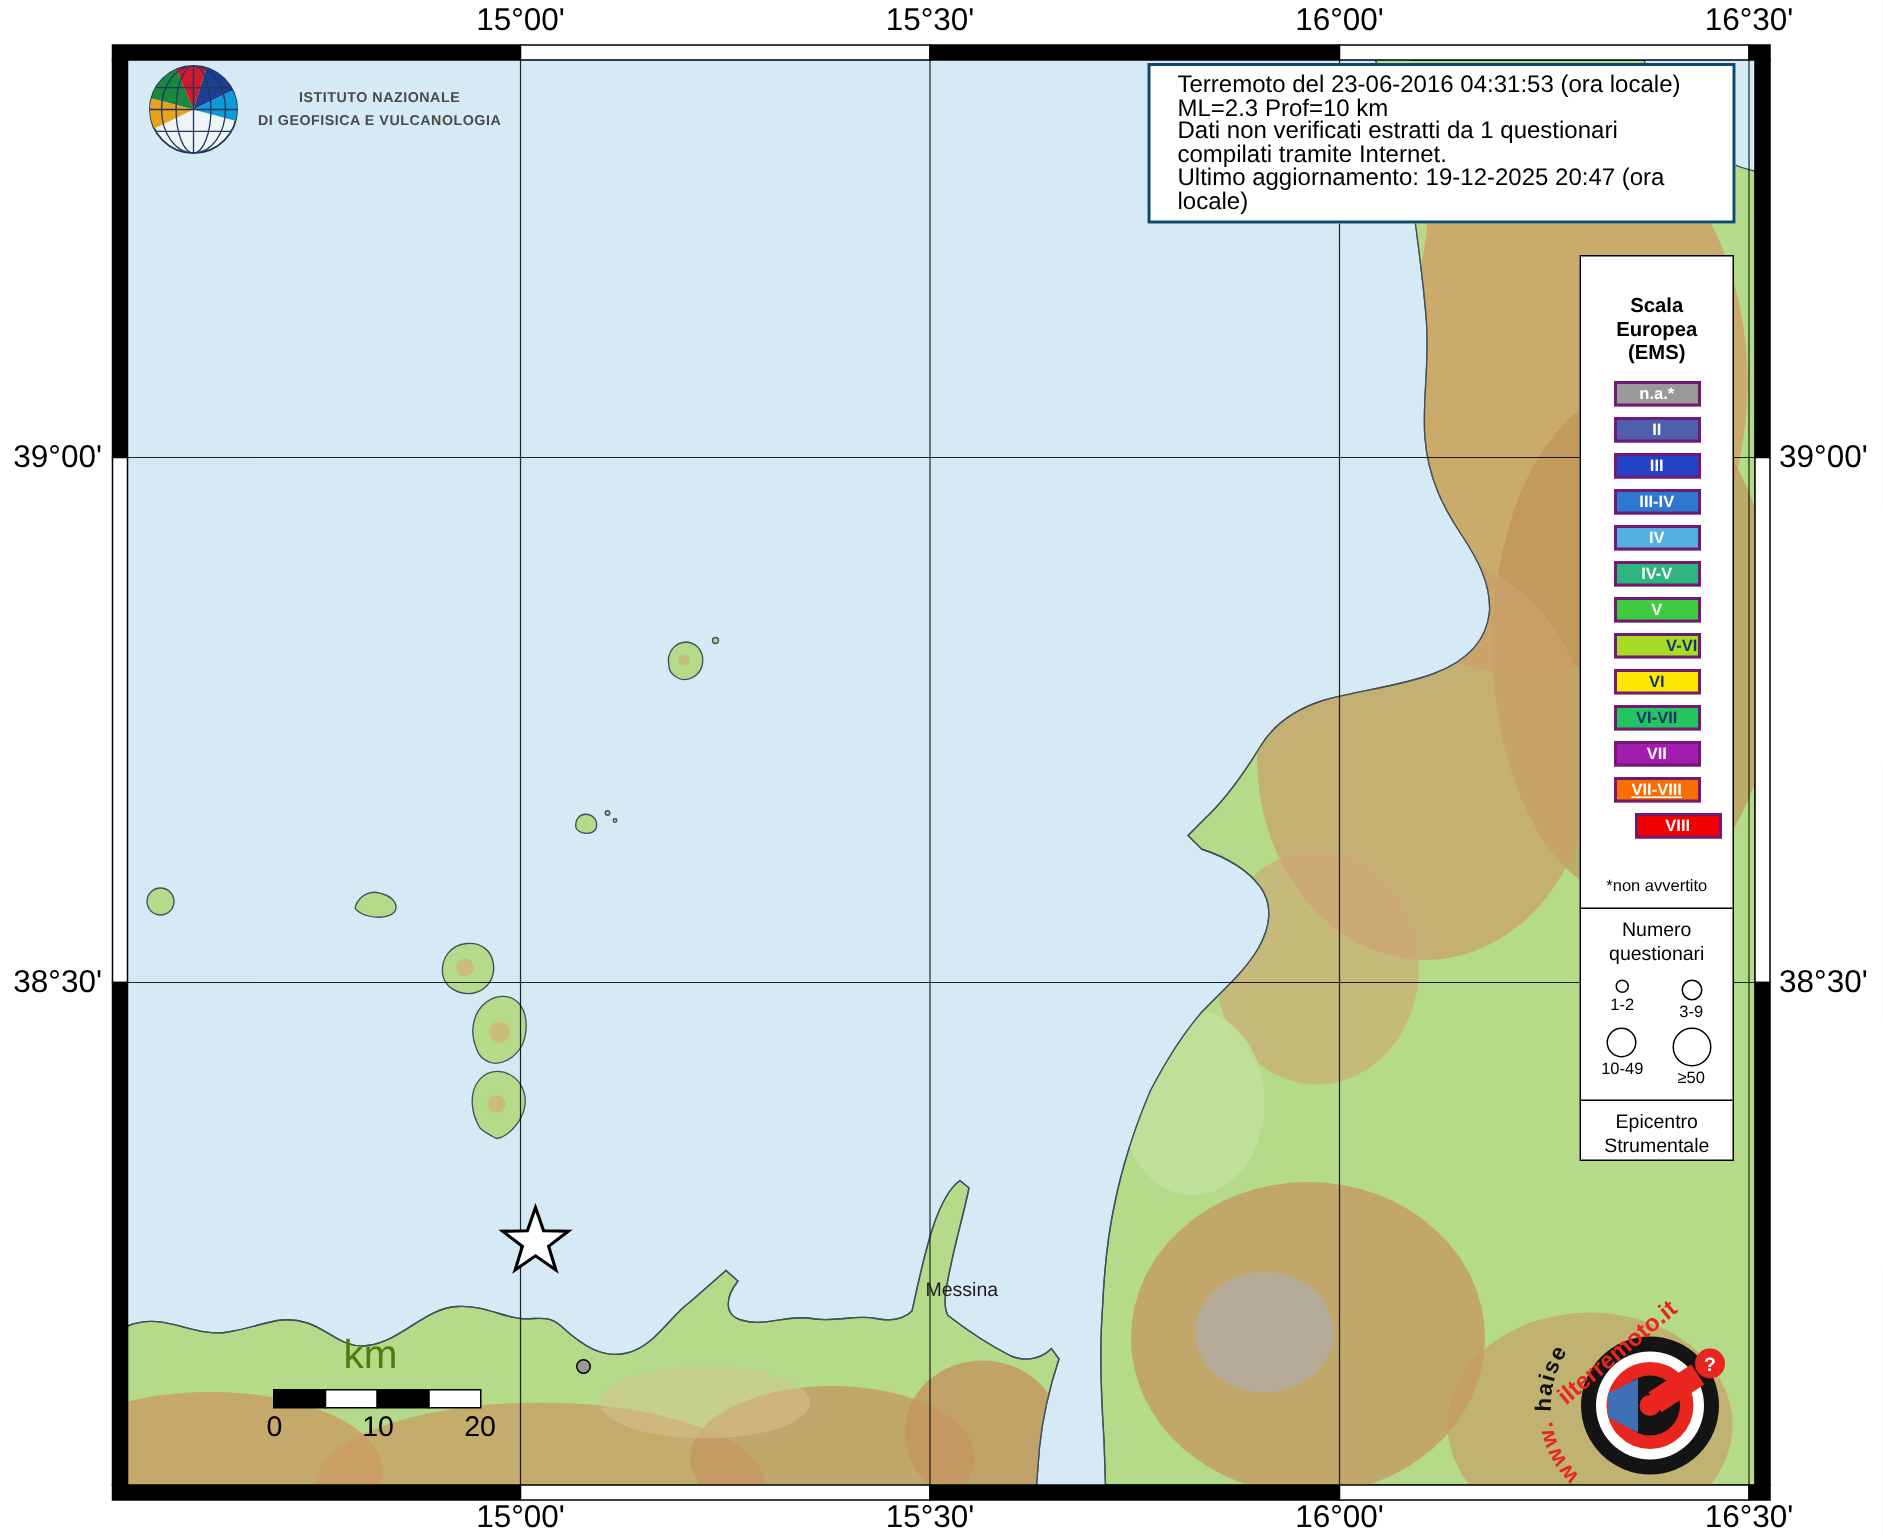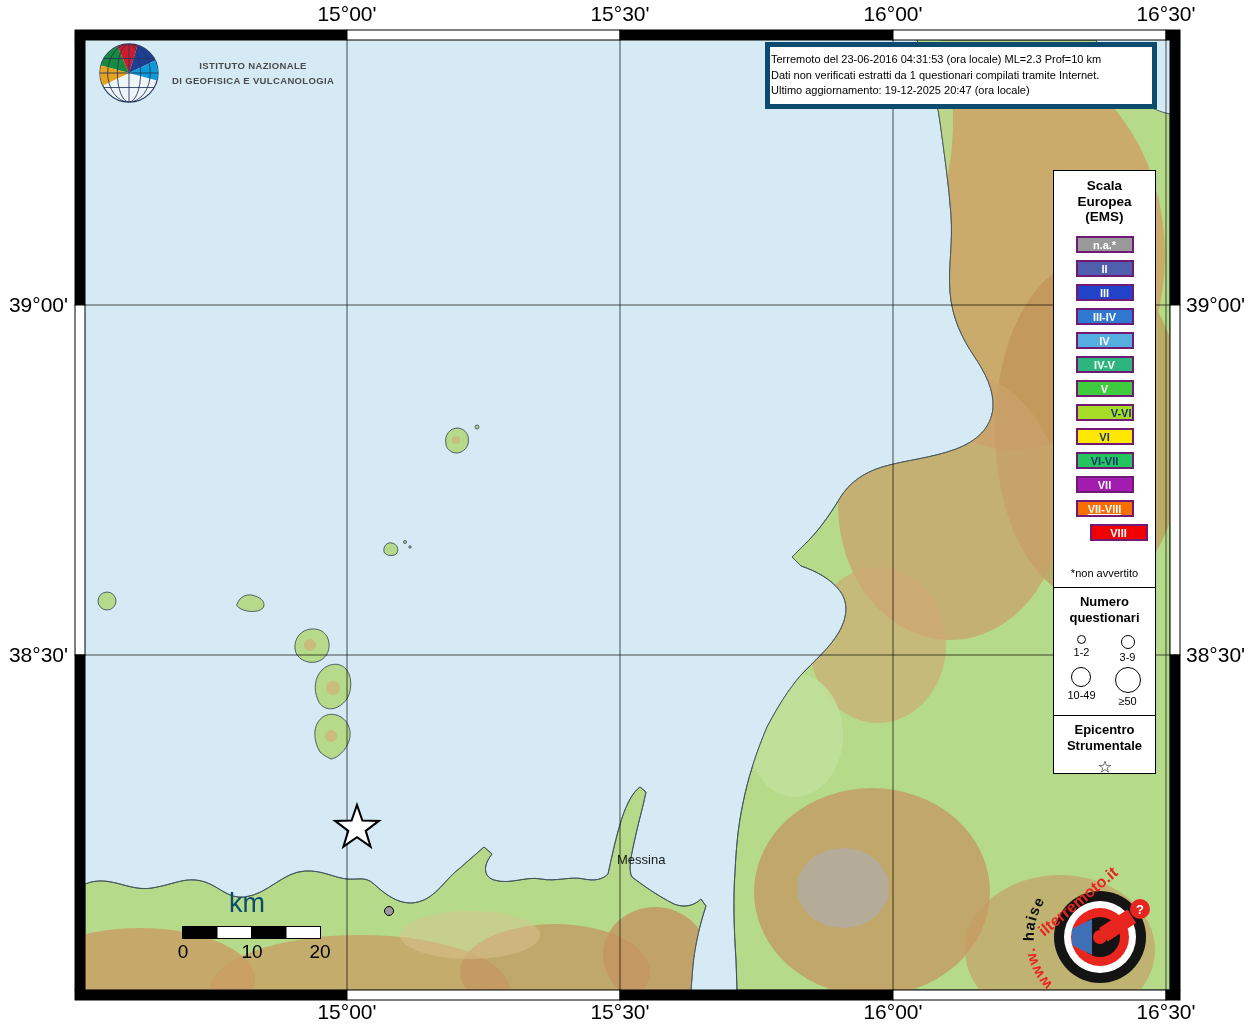"Terremoto del 23-06-2016 04:31:53 (ora" .infobox { border: 5px solid #0c4a6e -> 2px solid #0c4a6e; font-size: 11px -> 16px; padding: 5px 1px -> 5px 18px }
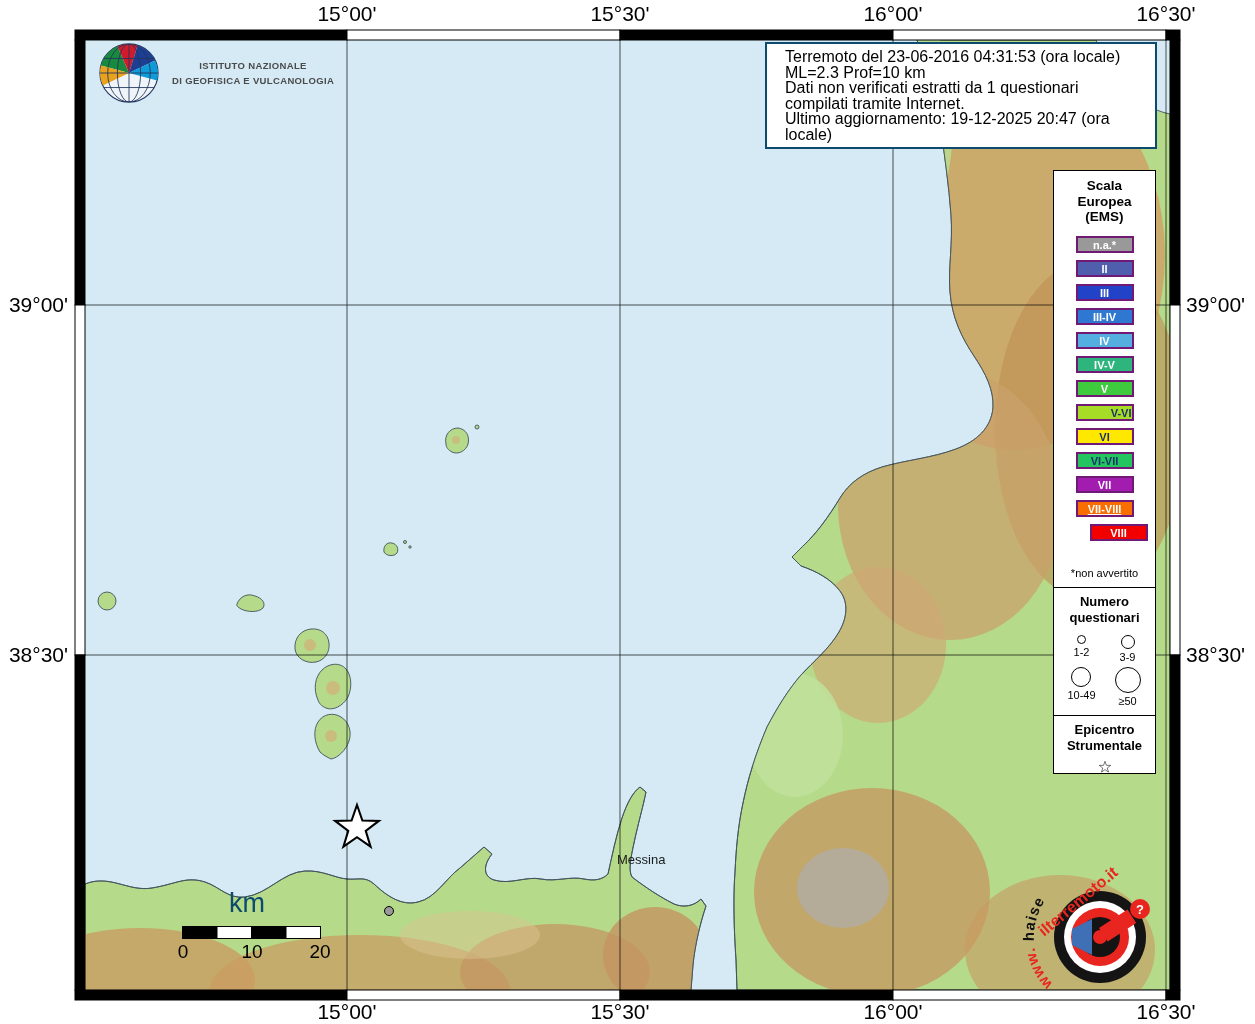"Scala" .legend { padding-top: 7px -> 25px }
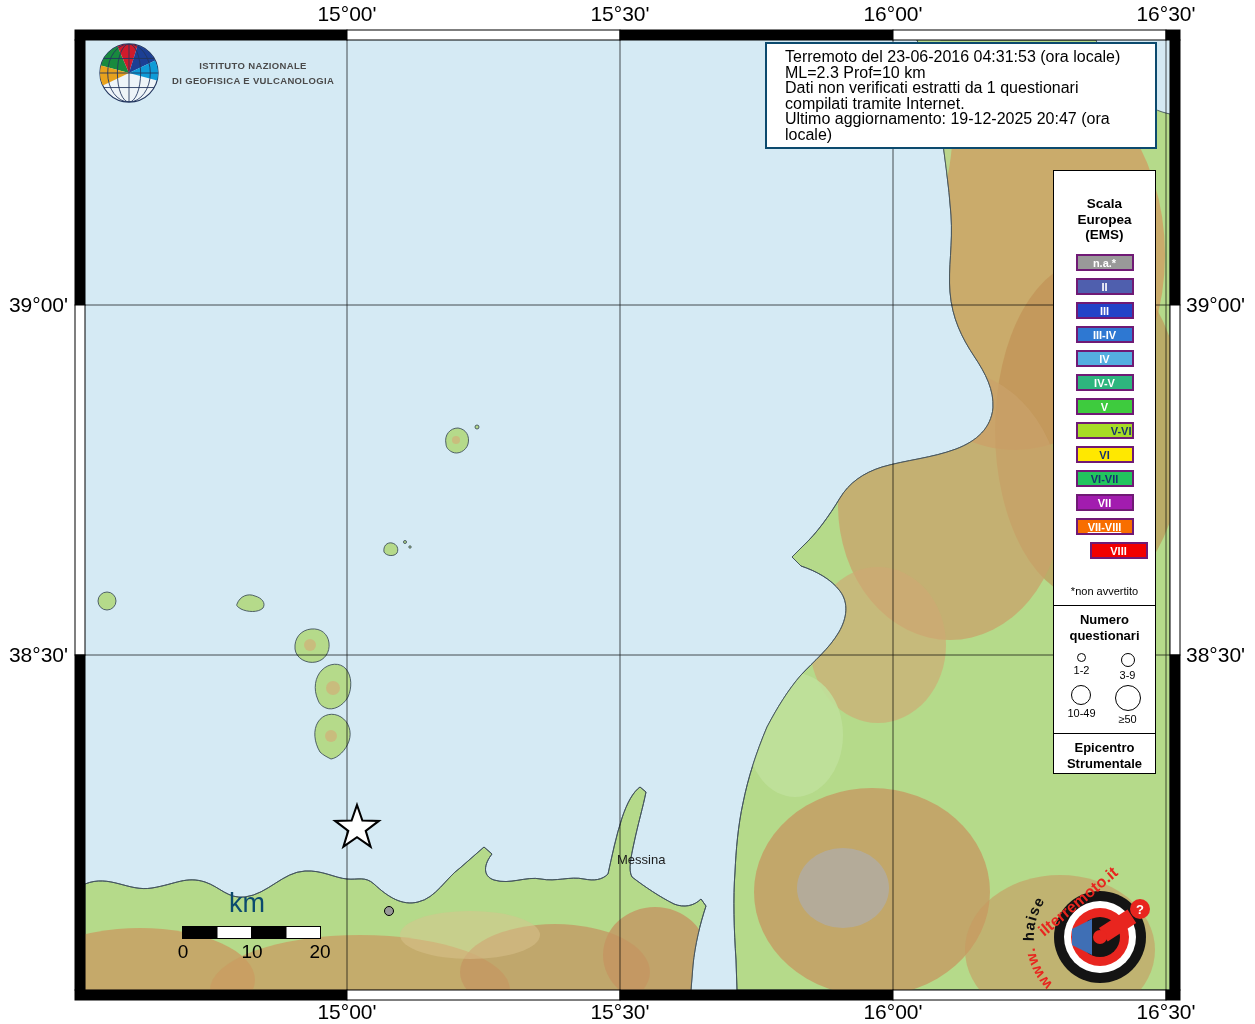"Numero" .lg-sub { font-weight: bold -> normal }
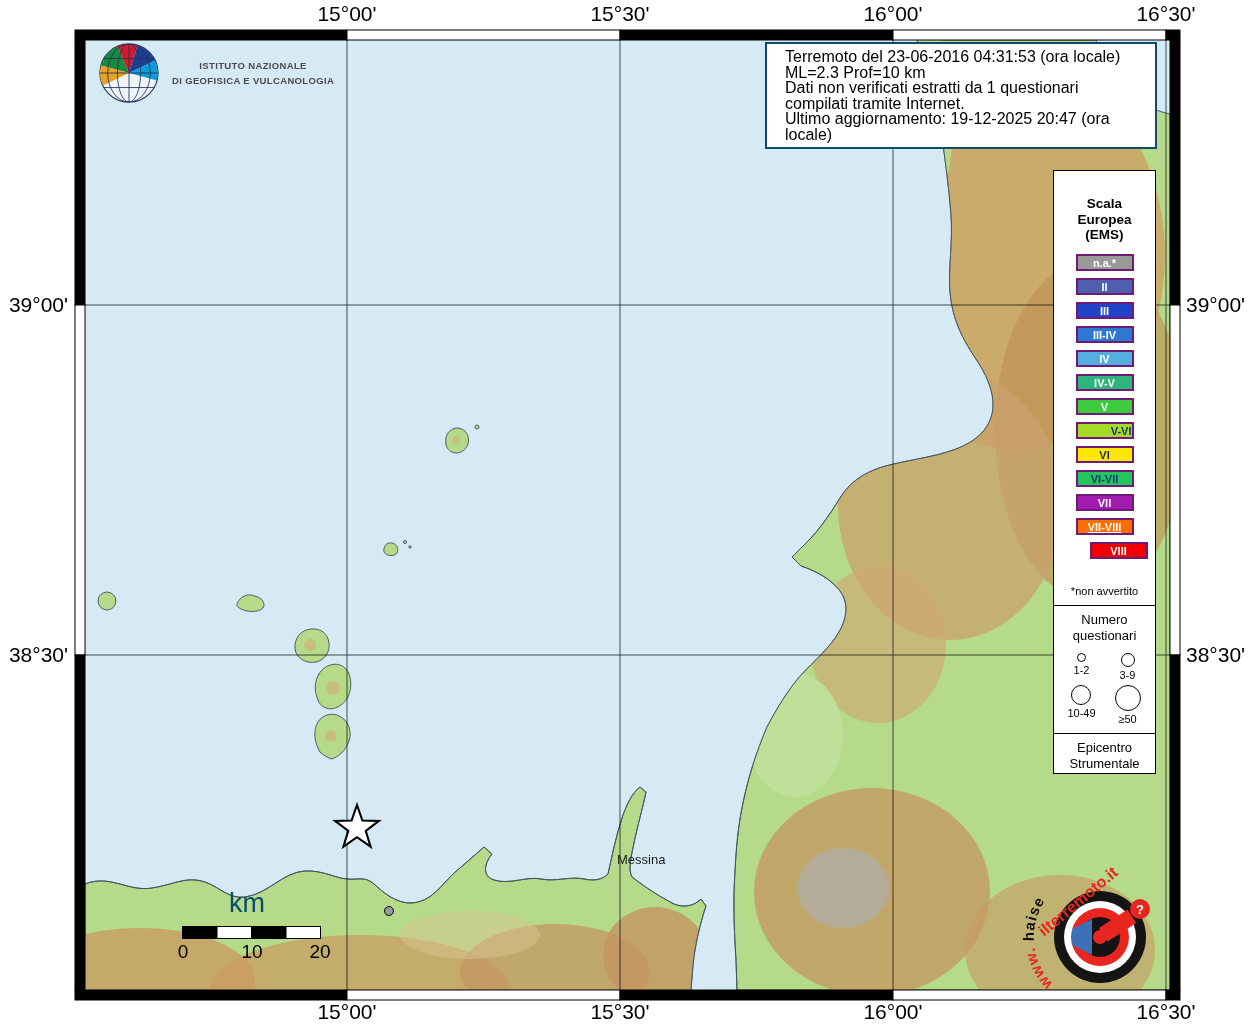"km" .sb-km { color: #0c4a6e -> #4d7c0f }
